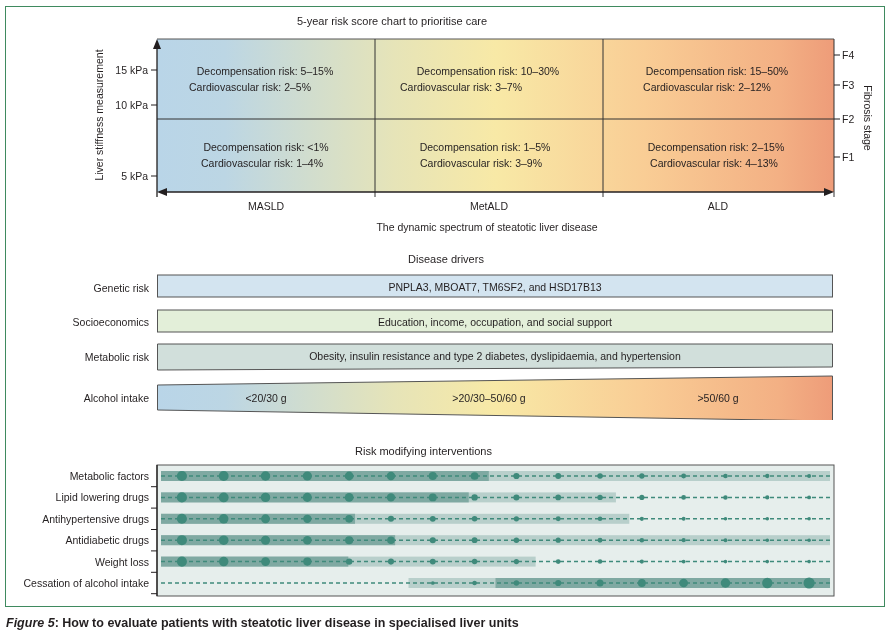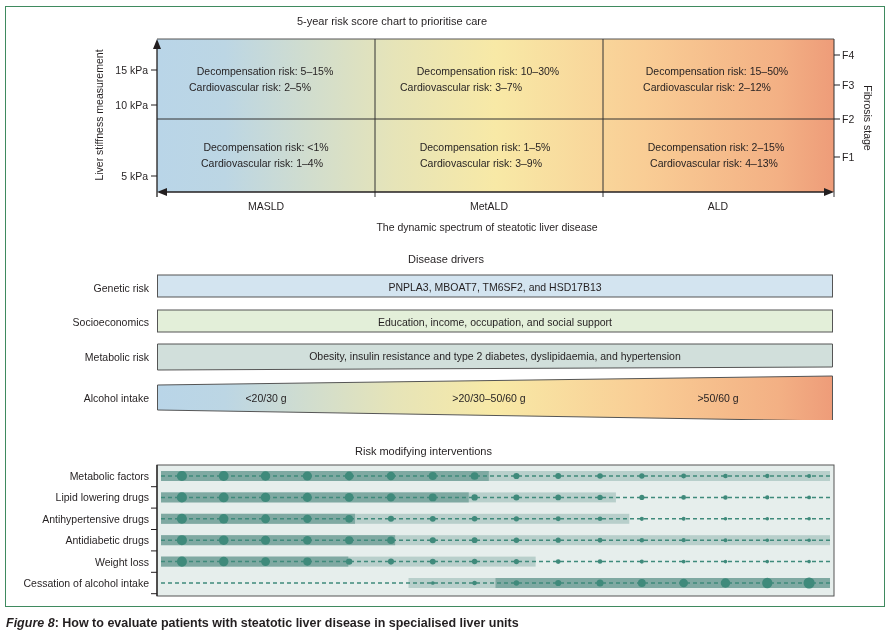"Figure 8" i { text: 8 -> 5 }
